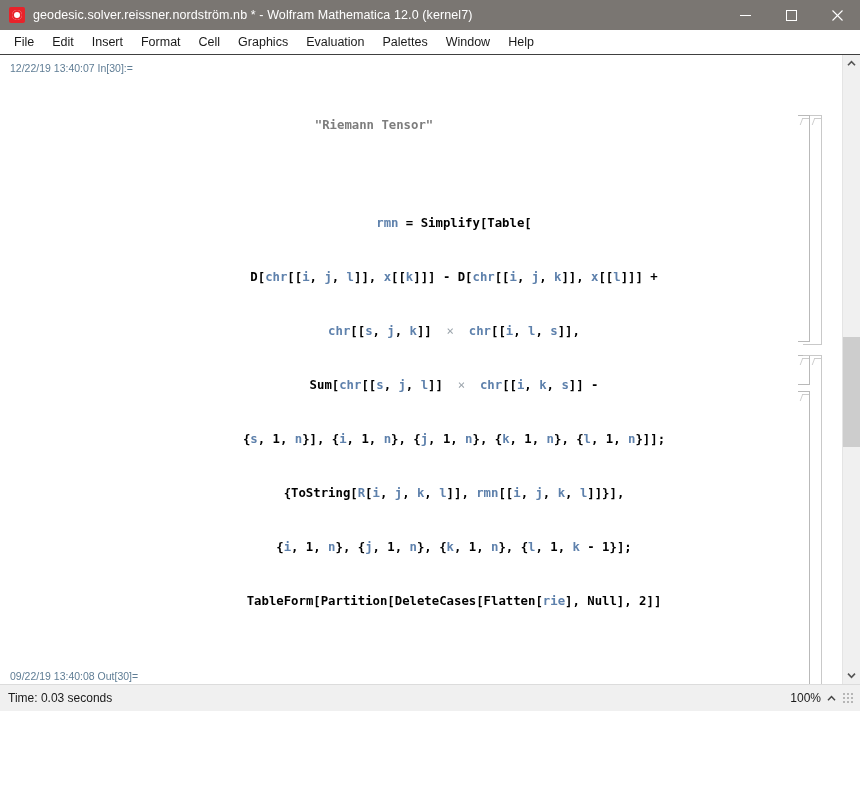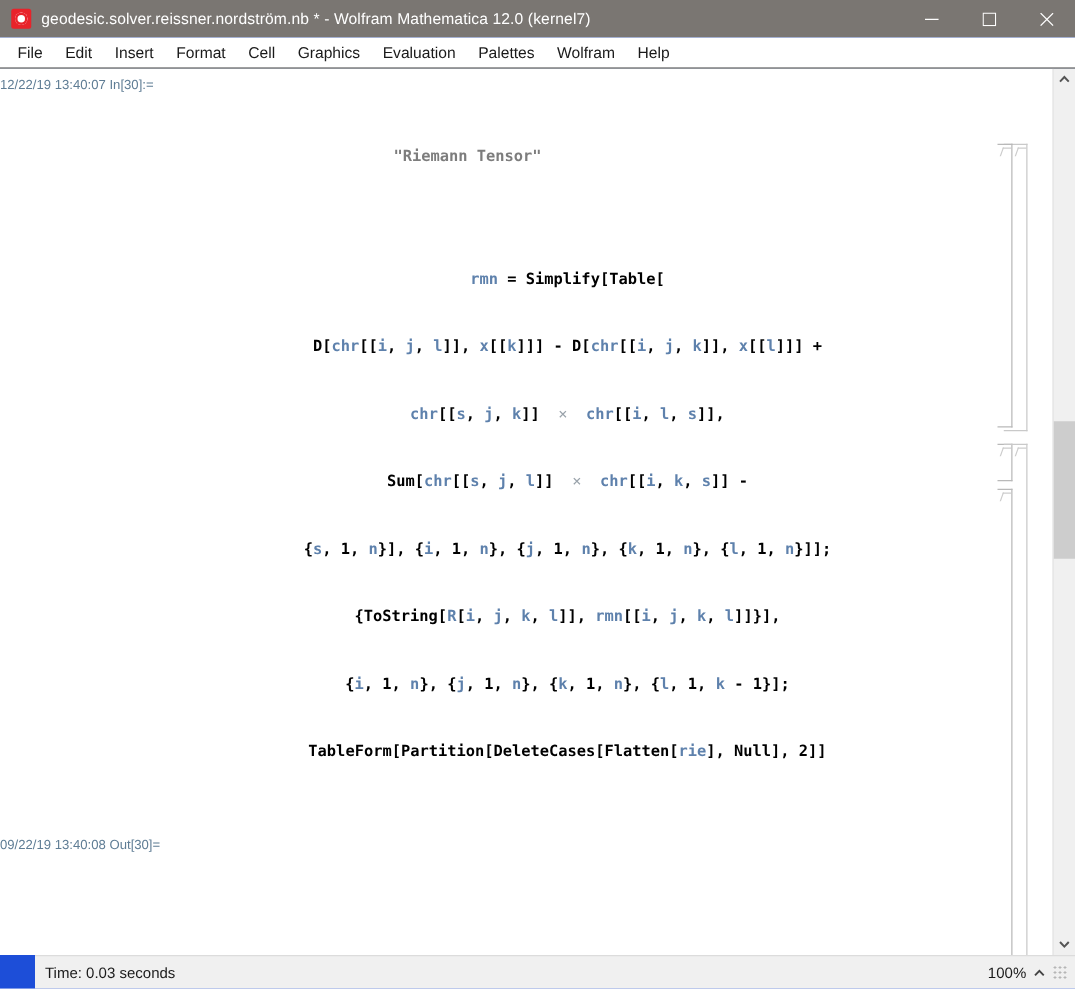"geodesic.solver.reissner.nordström.nb *" .window { background: #1d4ed8 -> #0369a1; height: 791px -> 711px }
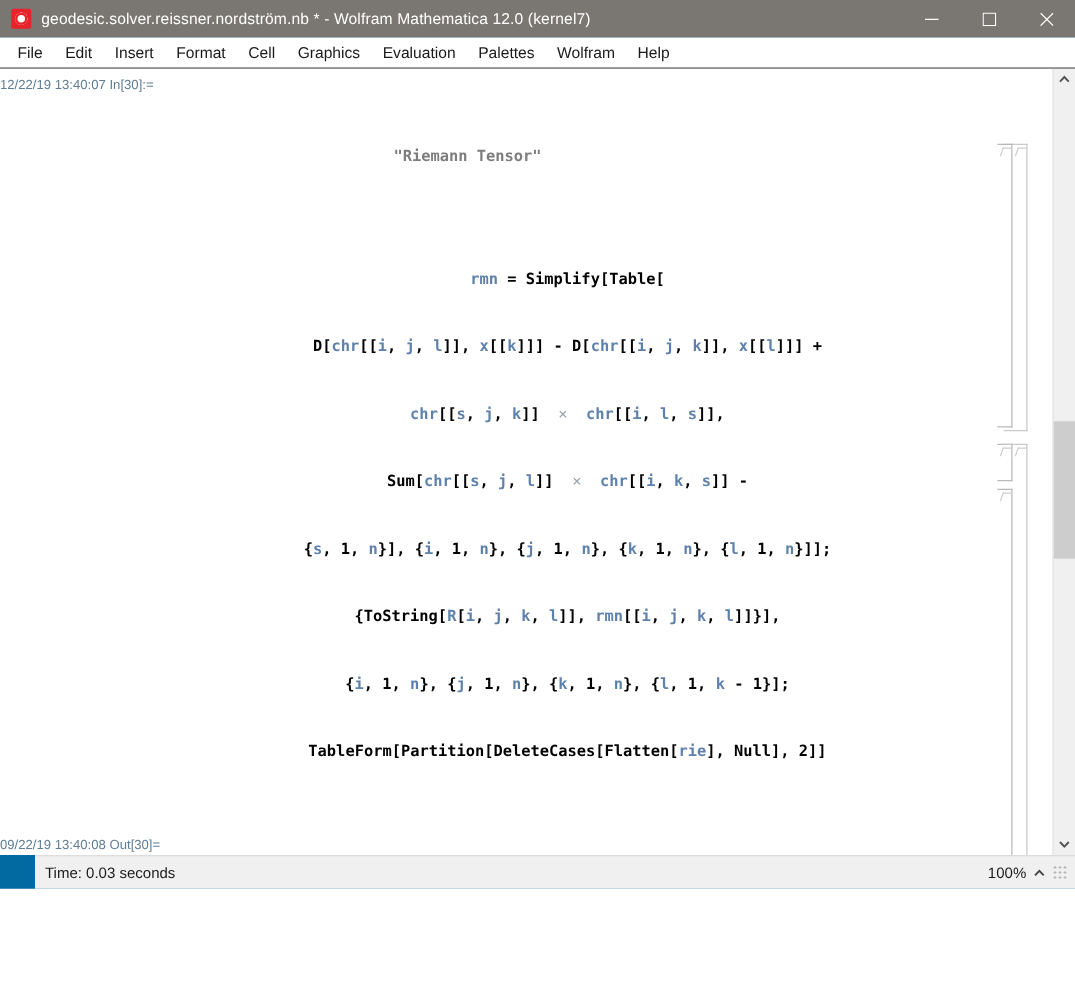"Wolfram" div.menuitem { text: Wolfram -> Window }
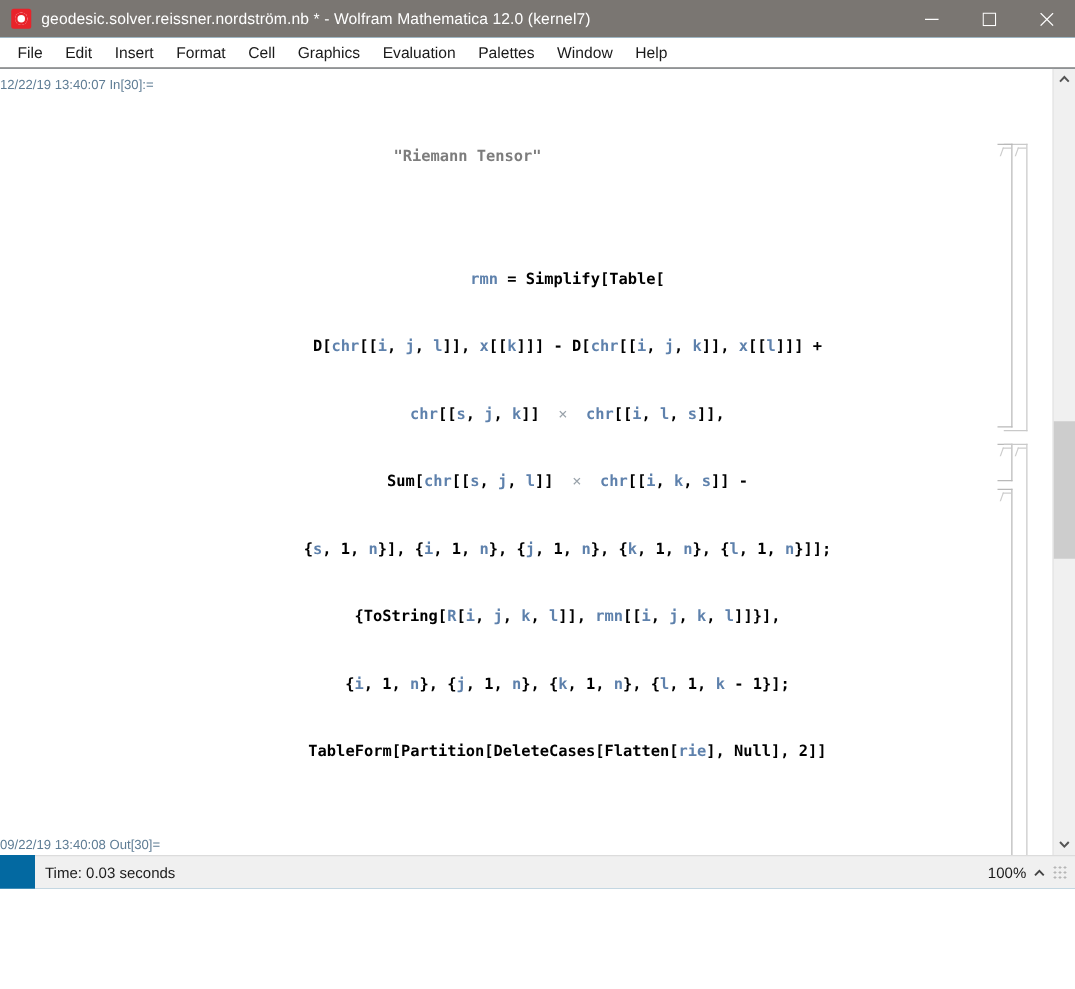"12/22/19 13:40:07 In[30]:=" .celllabel { padding-left: none -> 10px }
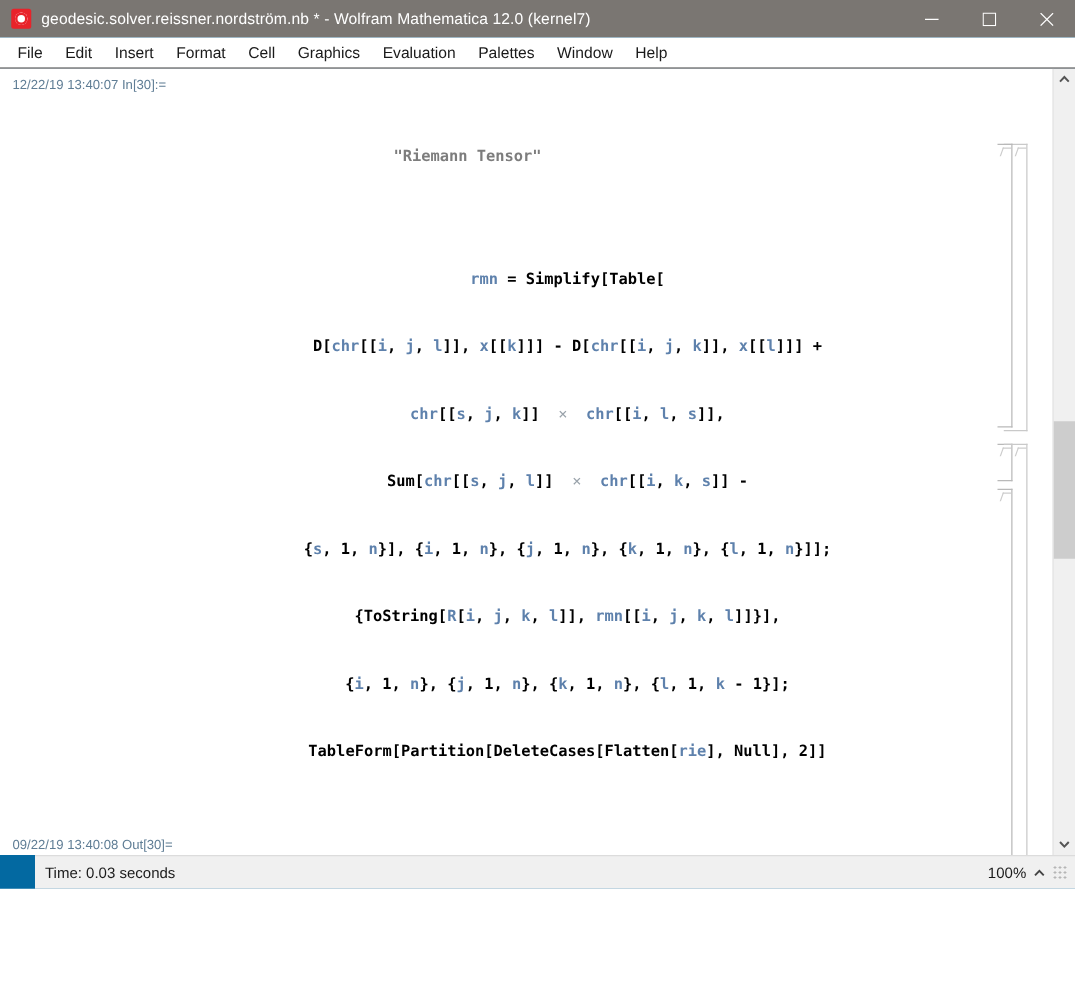"Time: 0.03 seconds" .statusbar { margin-left: 28px -> none }
